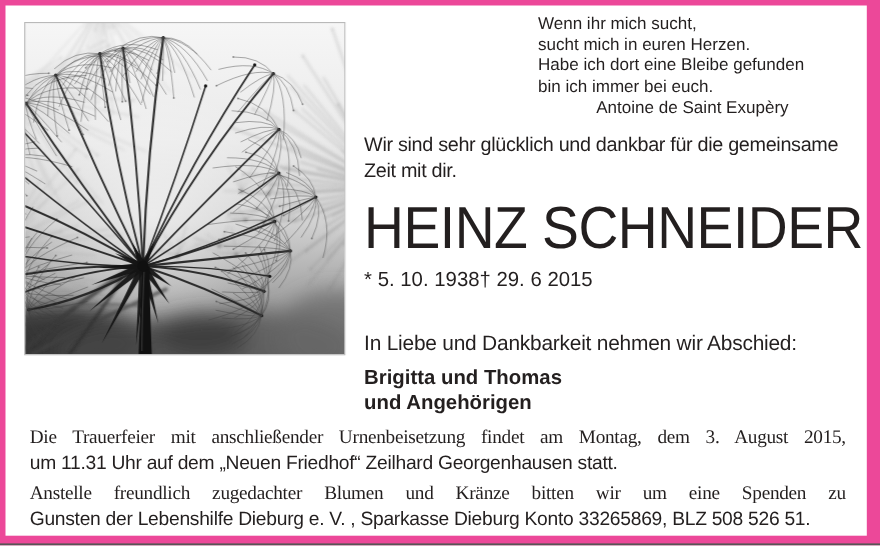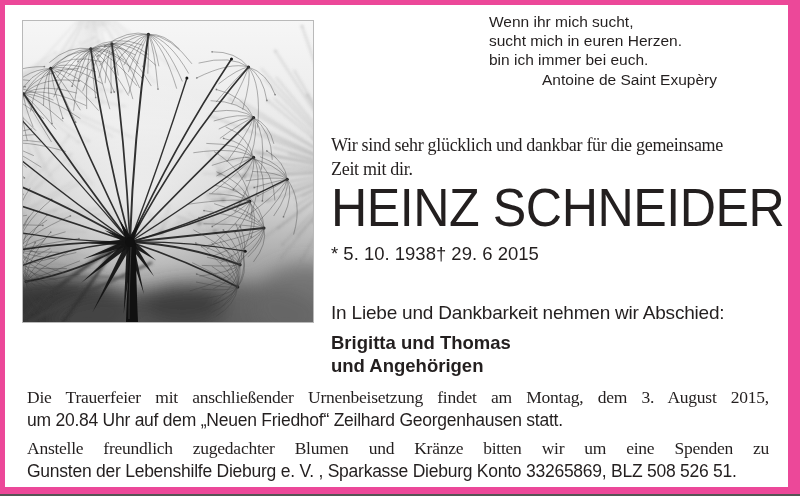"Habe ich dort eine Bleibe" div { html: none -> <div>Habe ich dort eine Bleibe gefunden</div> }
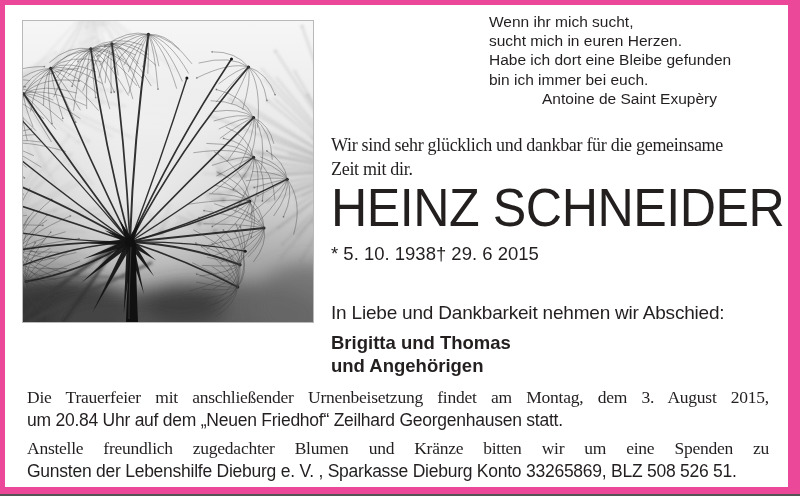"Wir sind sehr glücklich und" .intro { font-family: Liberation Serif, serif -> none; top: 128px -> 114px }
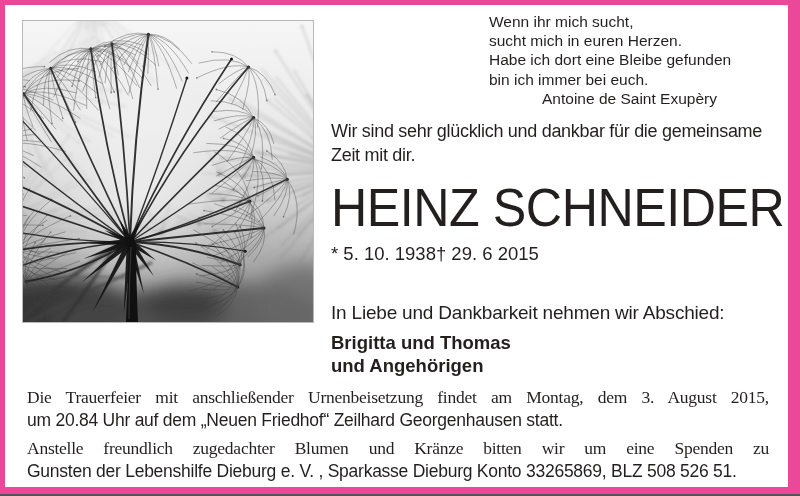"um 20.84 Uhr auf dem" div { text: 20.84 -> 11.31 }
